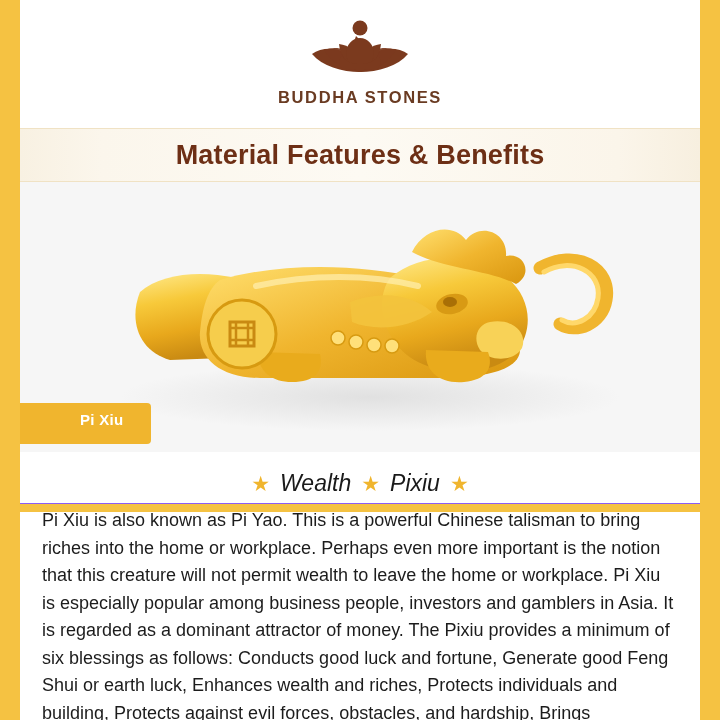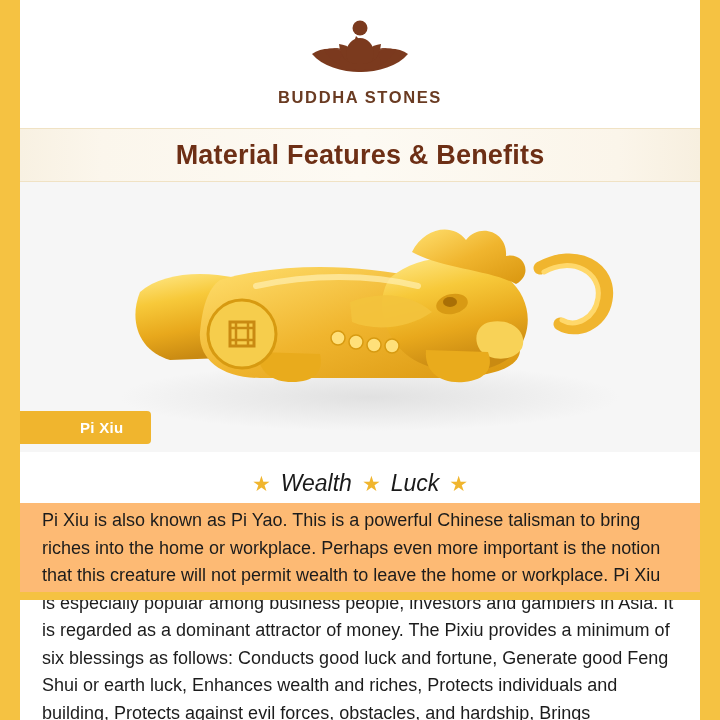"BUDDHA STONES" .page { background: #fdba74 -> #8b5cf6; height: 600px -> 512px }
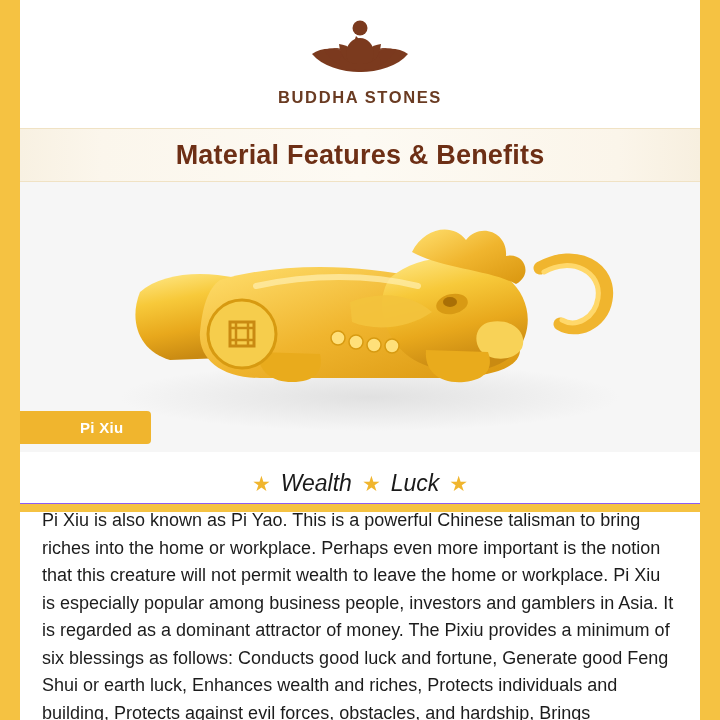"Pi Xiu" .caption-tab { padding: 8px 28px 8px 60px -> 8px 28px 16px 60px }
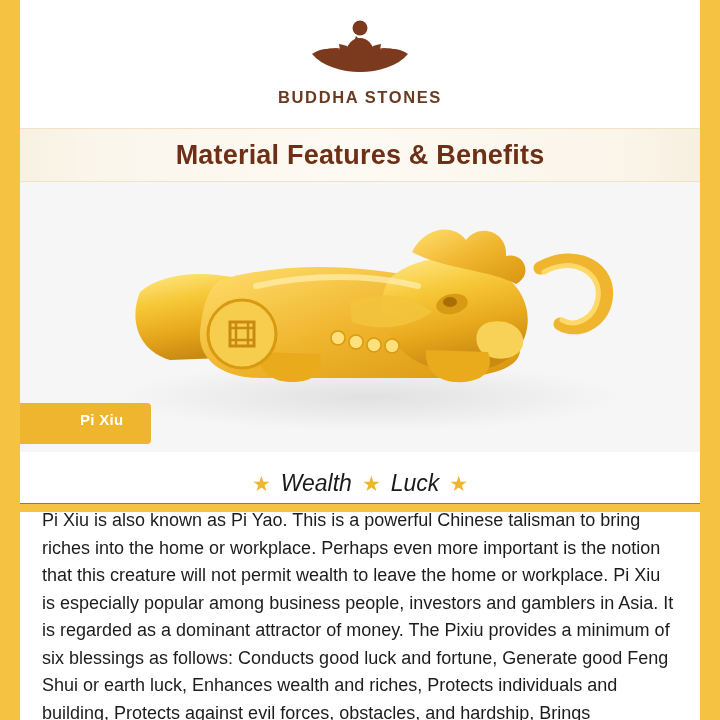"Luck" span.word { text: Luck -> Pixiu }
